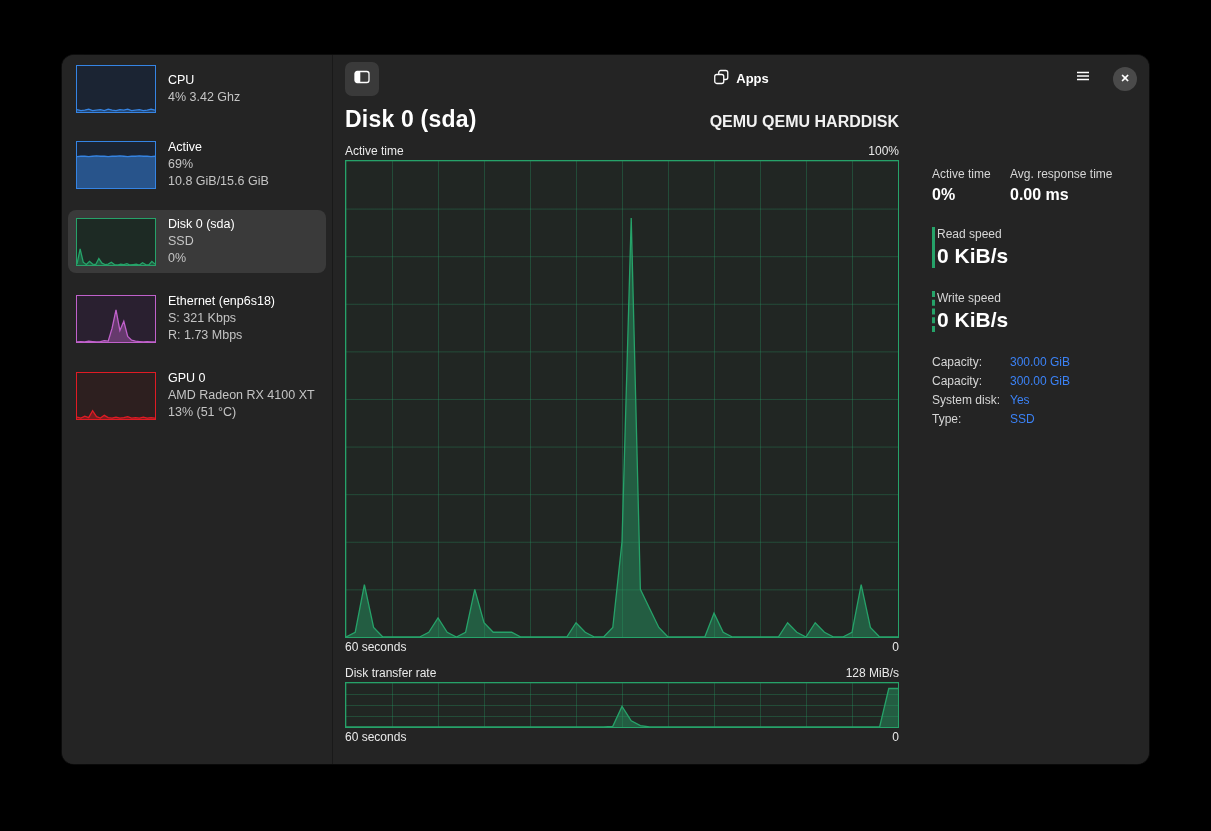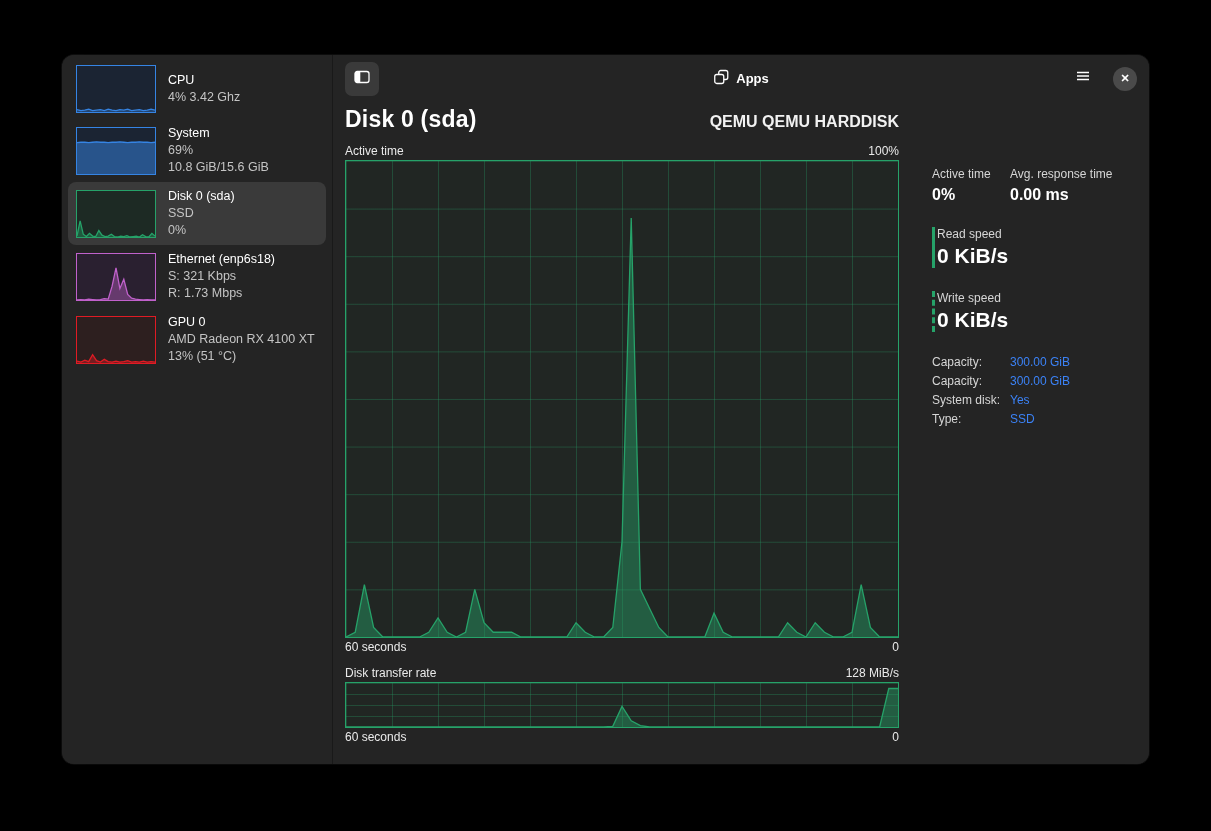"CPU" .sidebar-list { gap: none -> 14px }
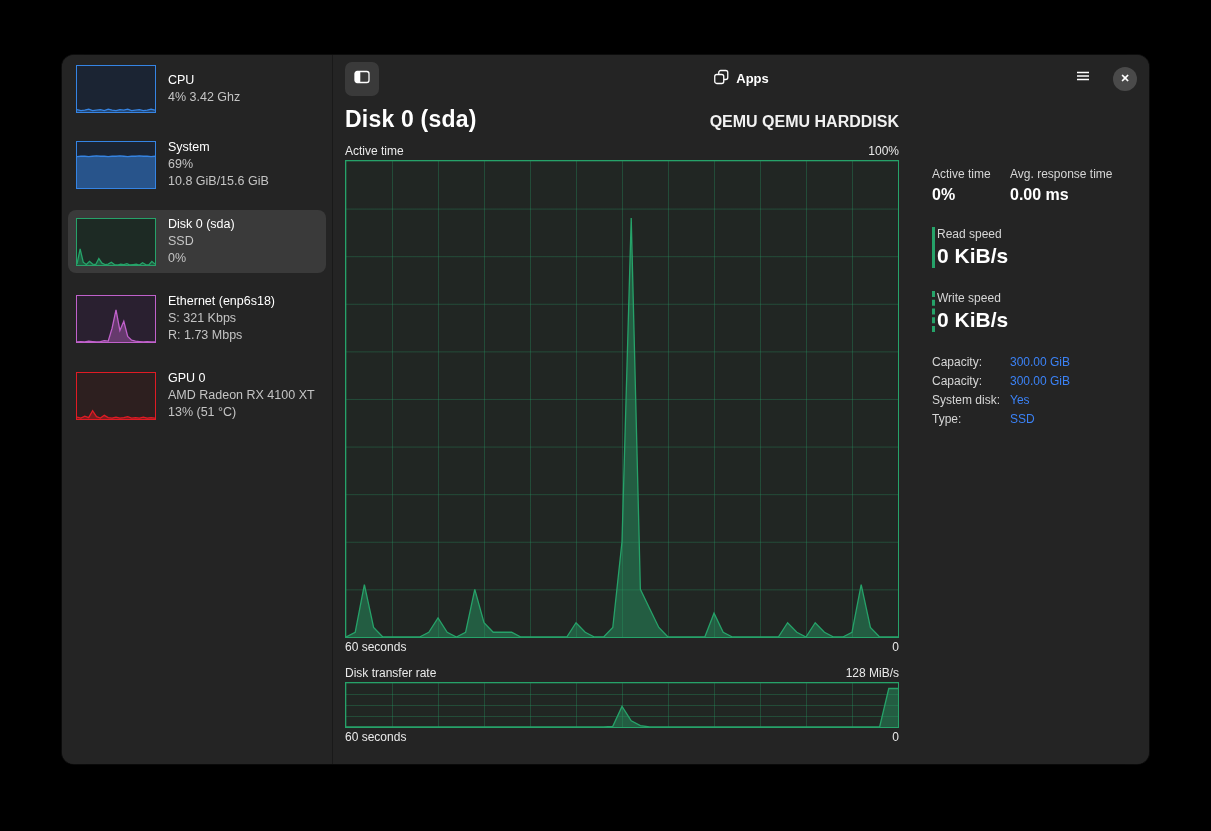"System" div.side-name { text: System -> Active }
